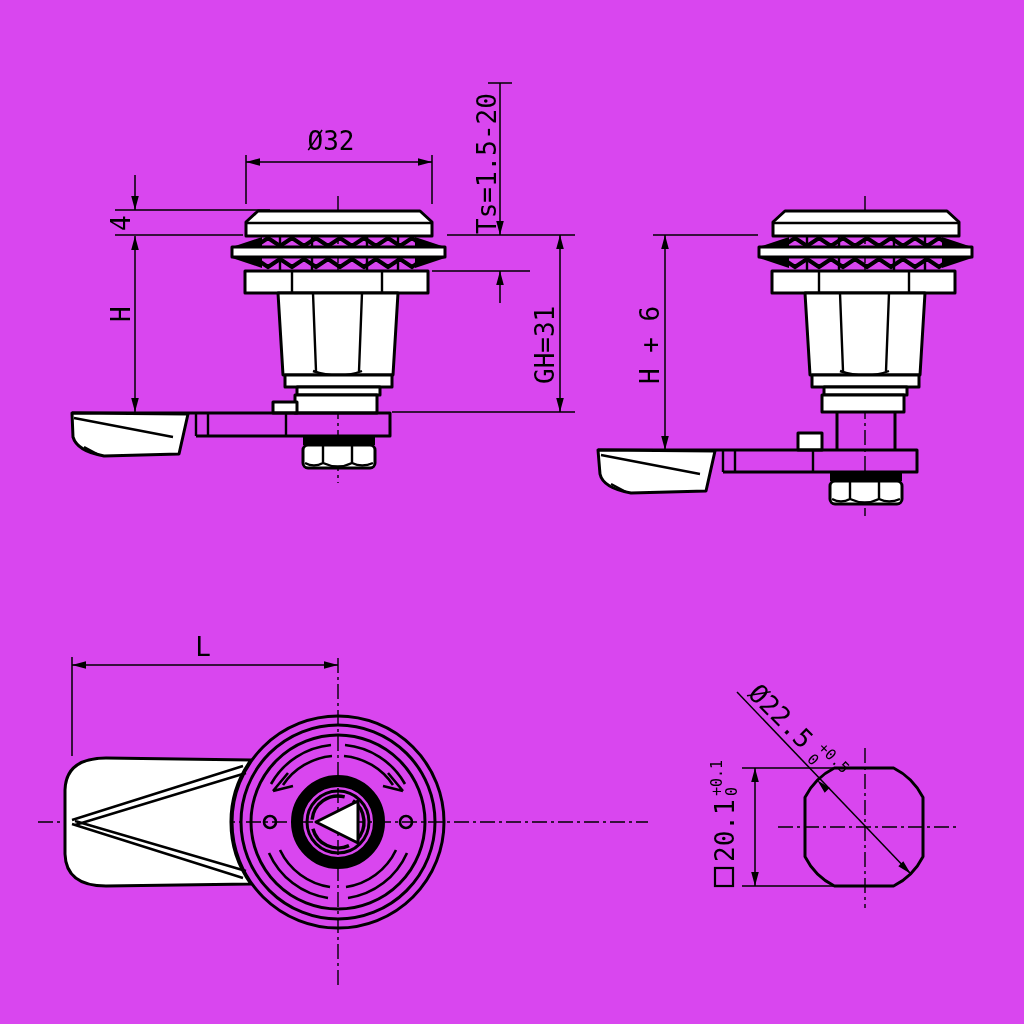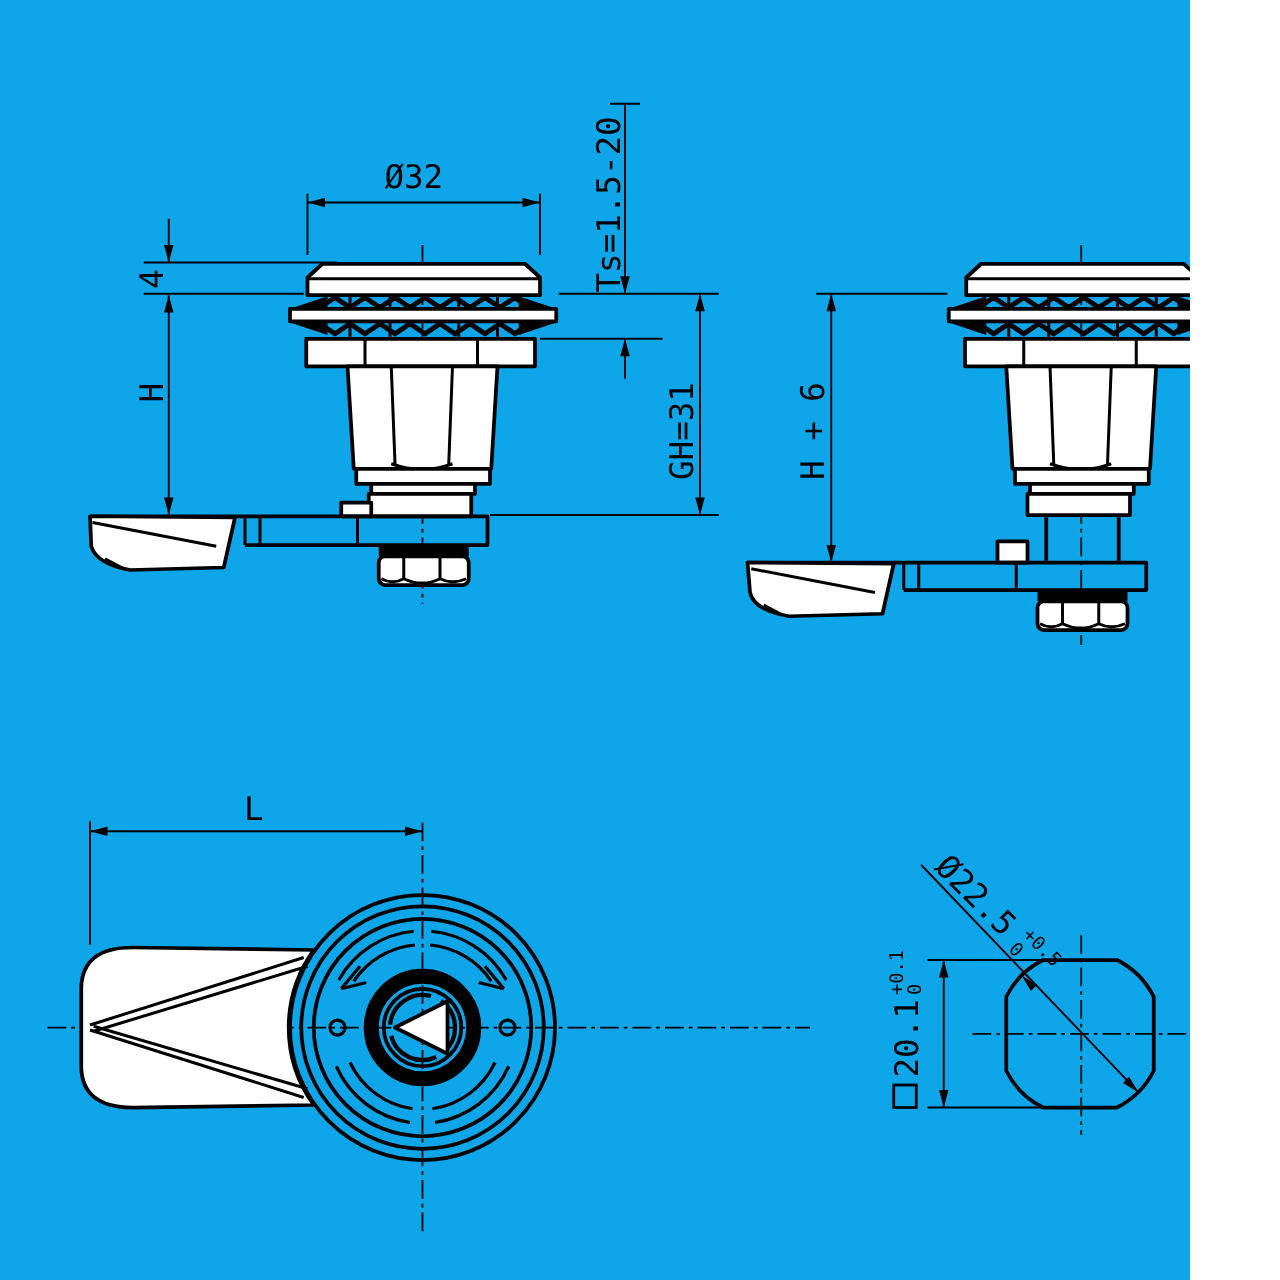"Ø32" .stage { background: #0ea5e9 -> #d946ef; width: 952px -> 1024px }
